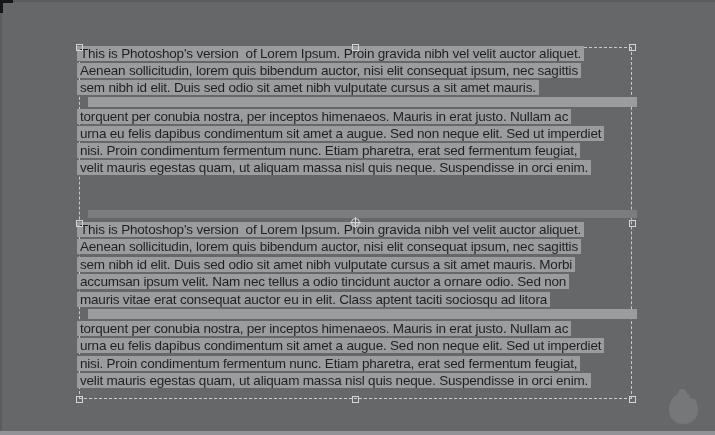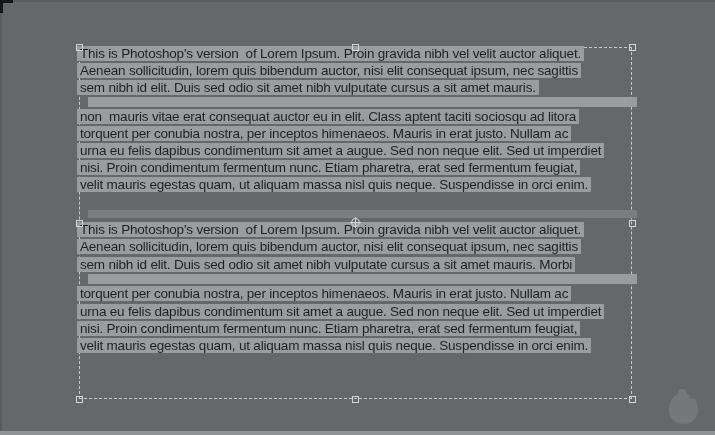"non mauris vitae erat consequat" div.line { html: <div><span>non mauris vitae erat consequat auctor eu in elit. Class aptent taciti sociosqu ad litora</span></div> -> none }
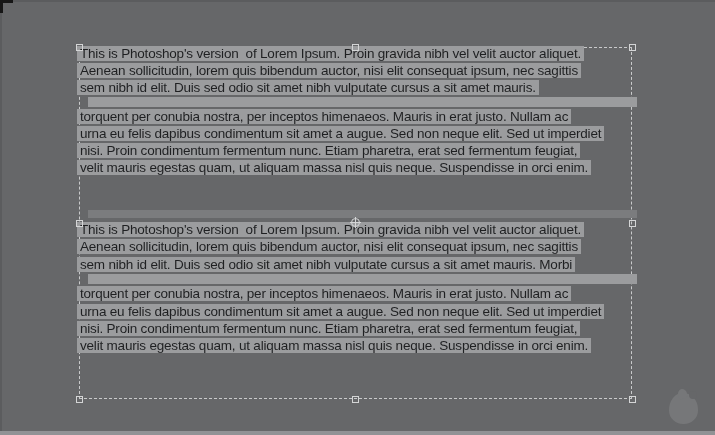"accumsan ipsum velit. Nam nec" div.line { html: none -> <div><span>accumsan ipsum velit. Nam nec tellus a odio tincidunt auctor a ornare odio. Sed non</span></div> }
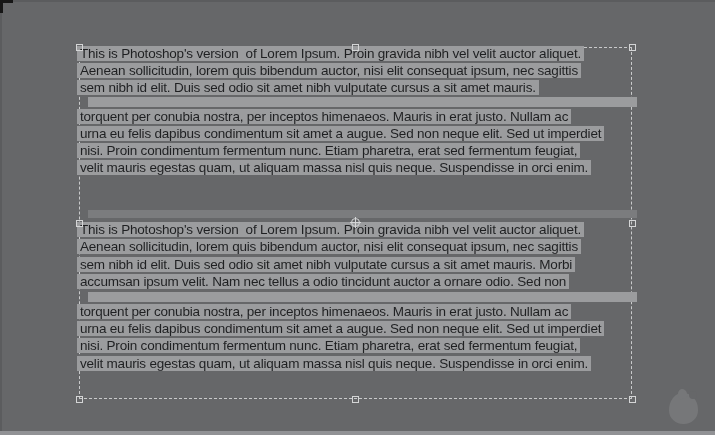"mauris vitae erat consequat auctor" div.line { html: none -> <div><span>mauris vitae erat consequat auctor eu in elit. Class aptent taciti sociosqu ad litora</span></div> }
